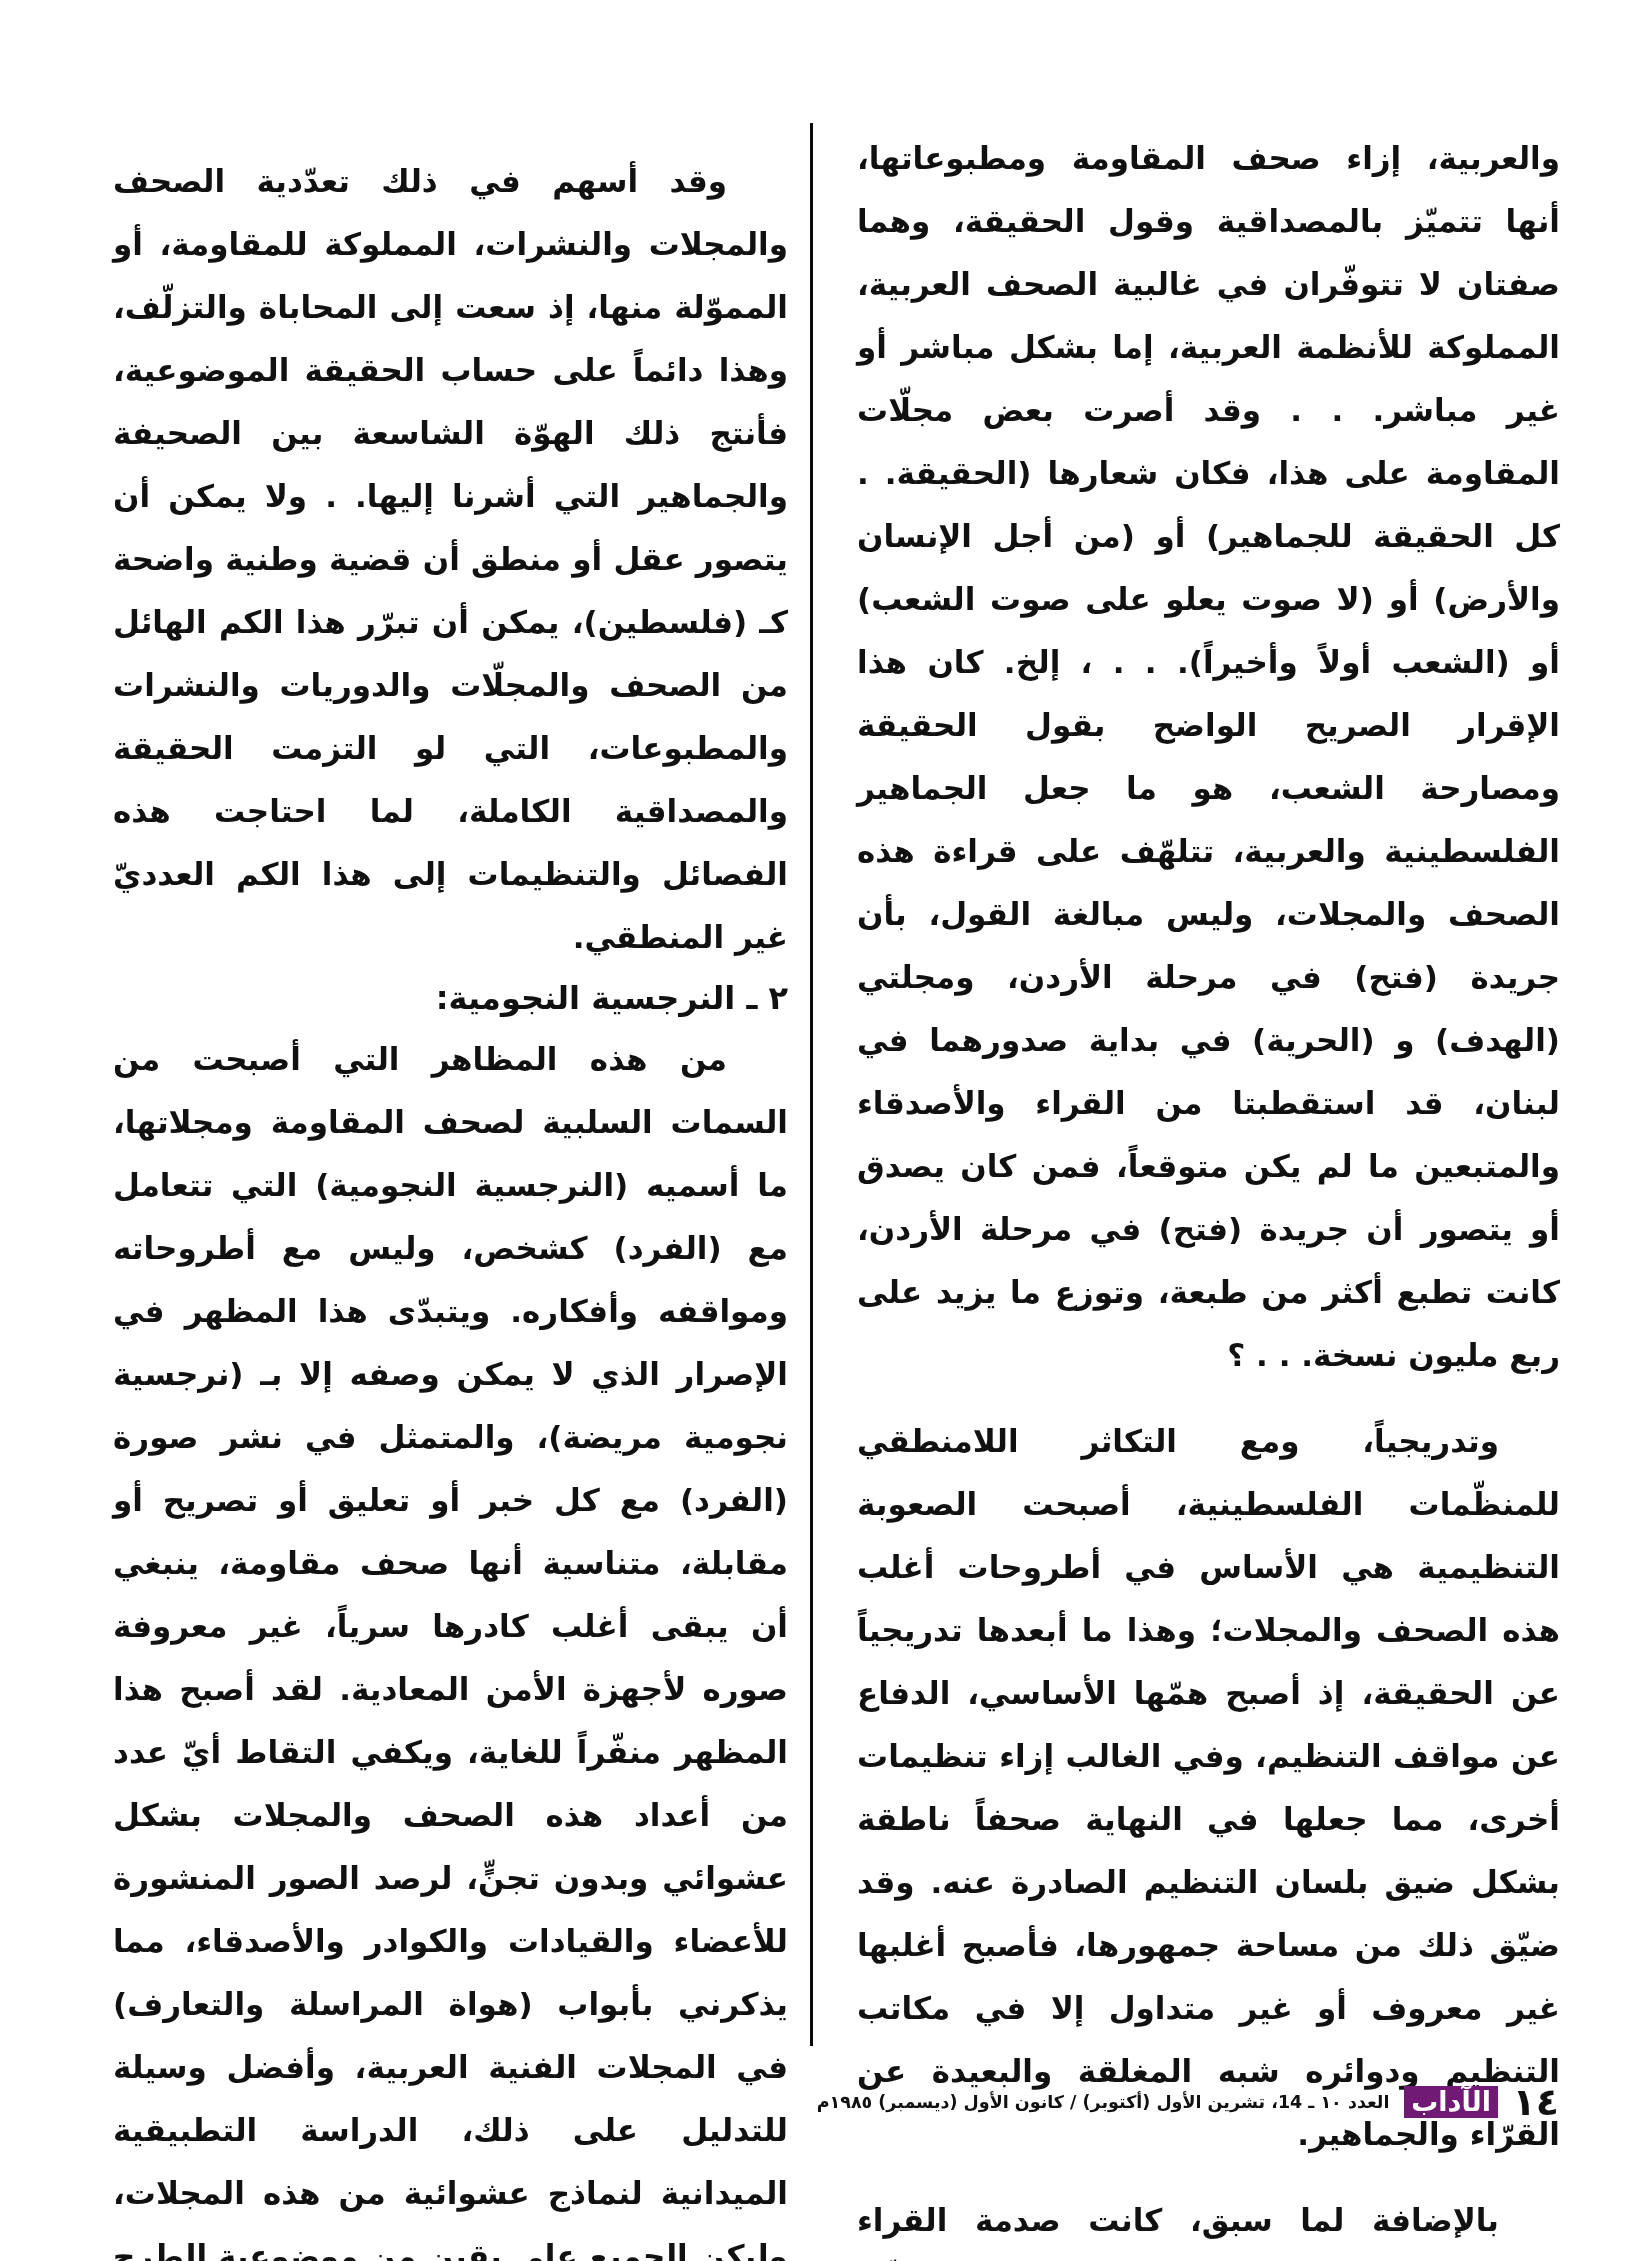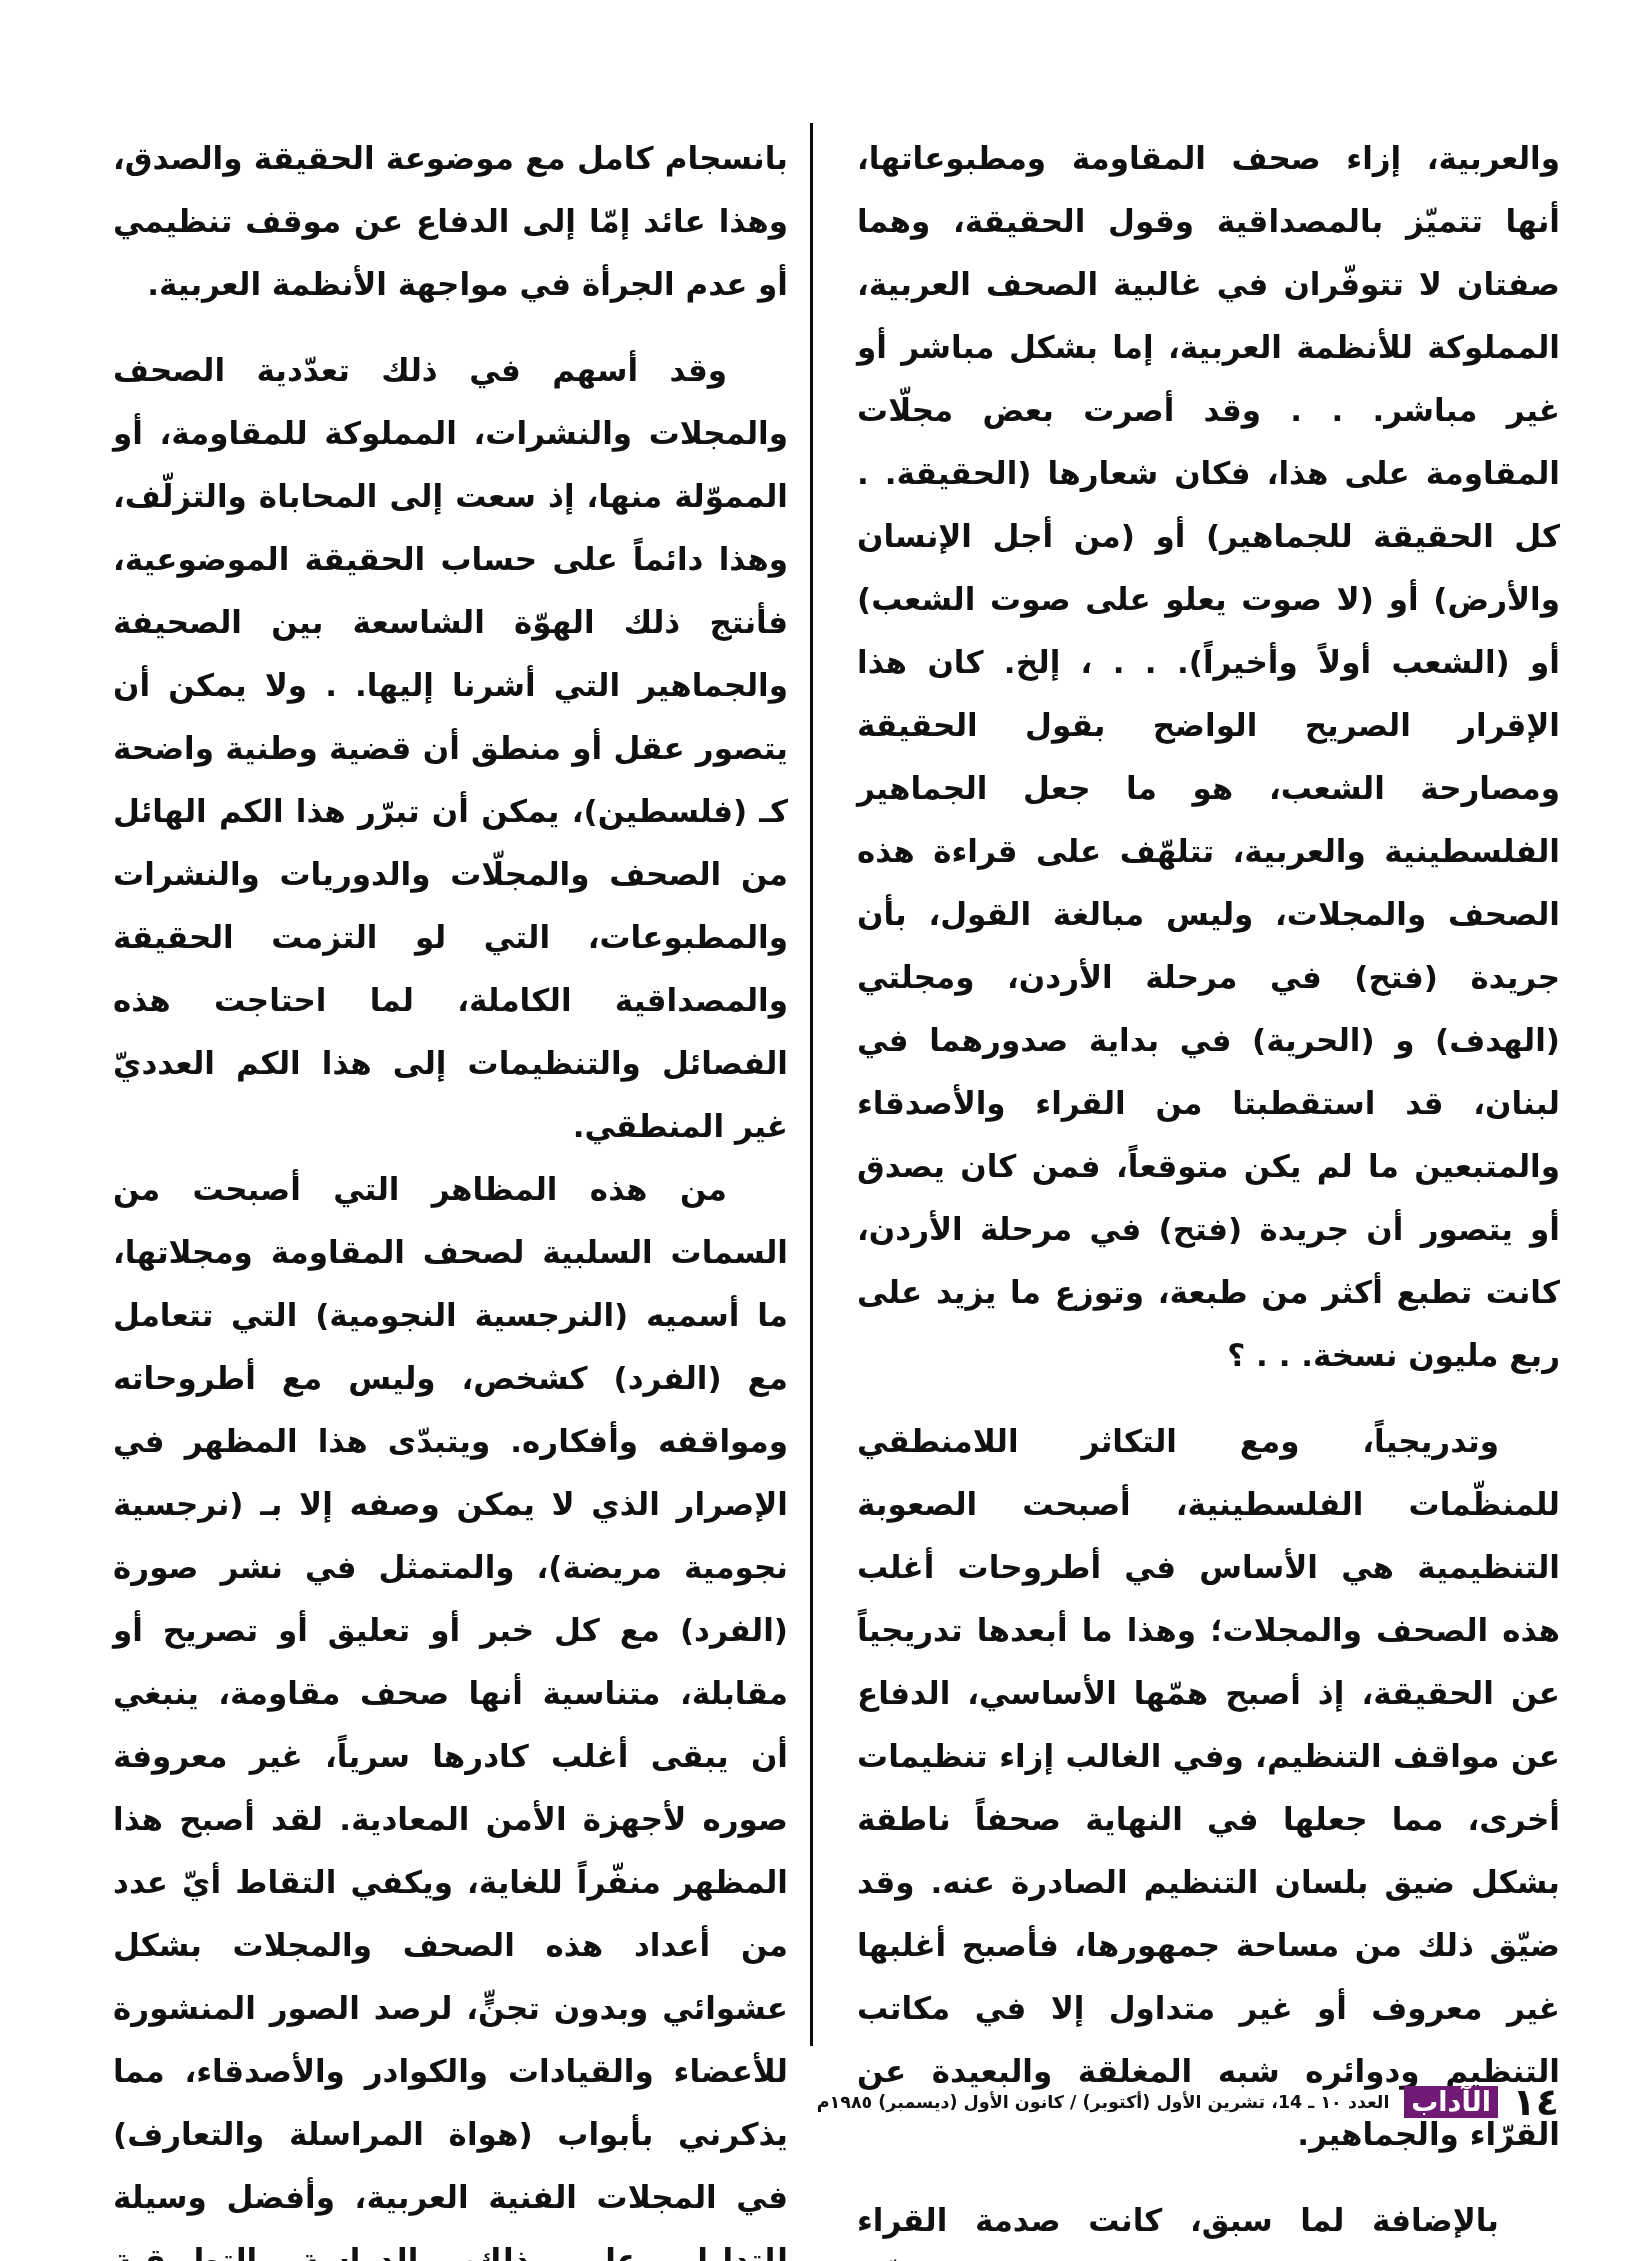"بانسجام كامل مع موضوعة الحقيقة" p { html: <p>بانسجام كامل مع موضوعة الحقيقة والصدق، وهذا عائد إمّا إلى الدفاع عن موقف تنظيمي أو عدم الجرأة في مواجهة الأنظمة العربية.</p> -> none }
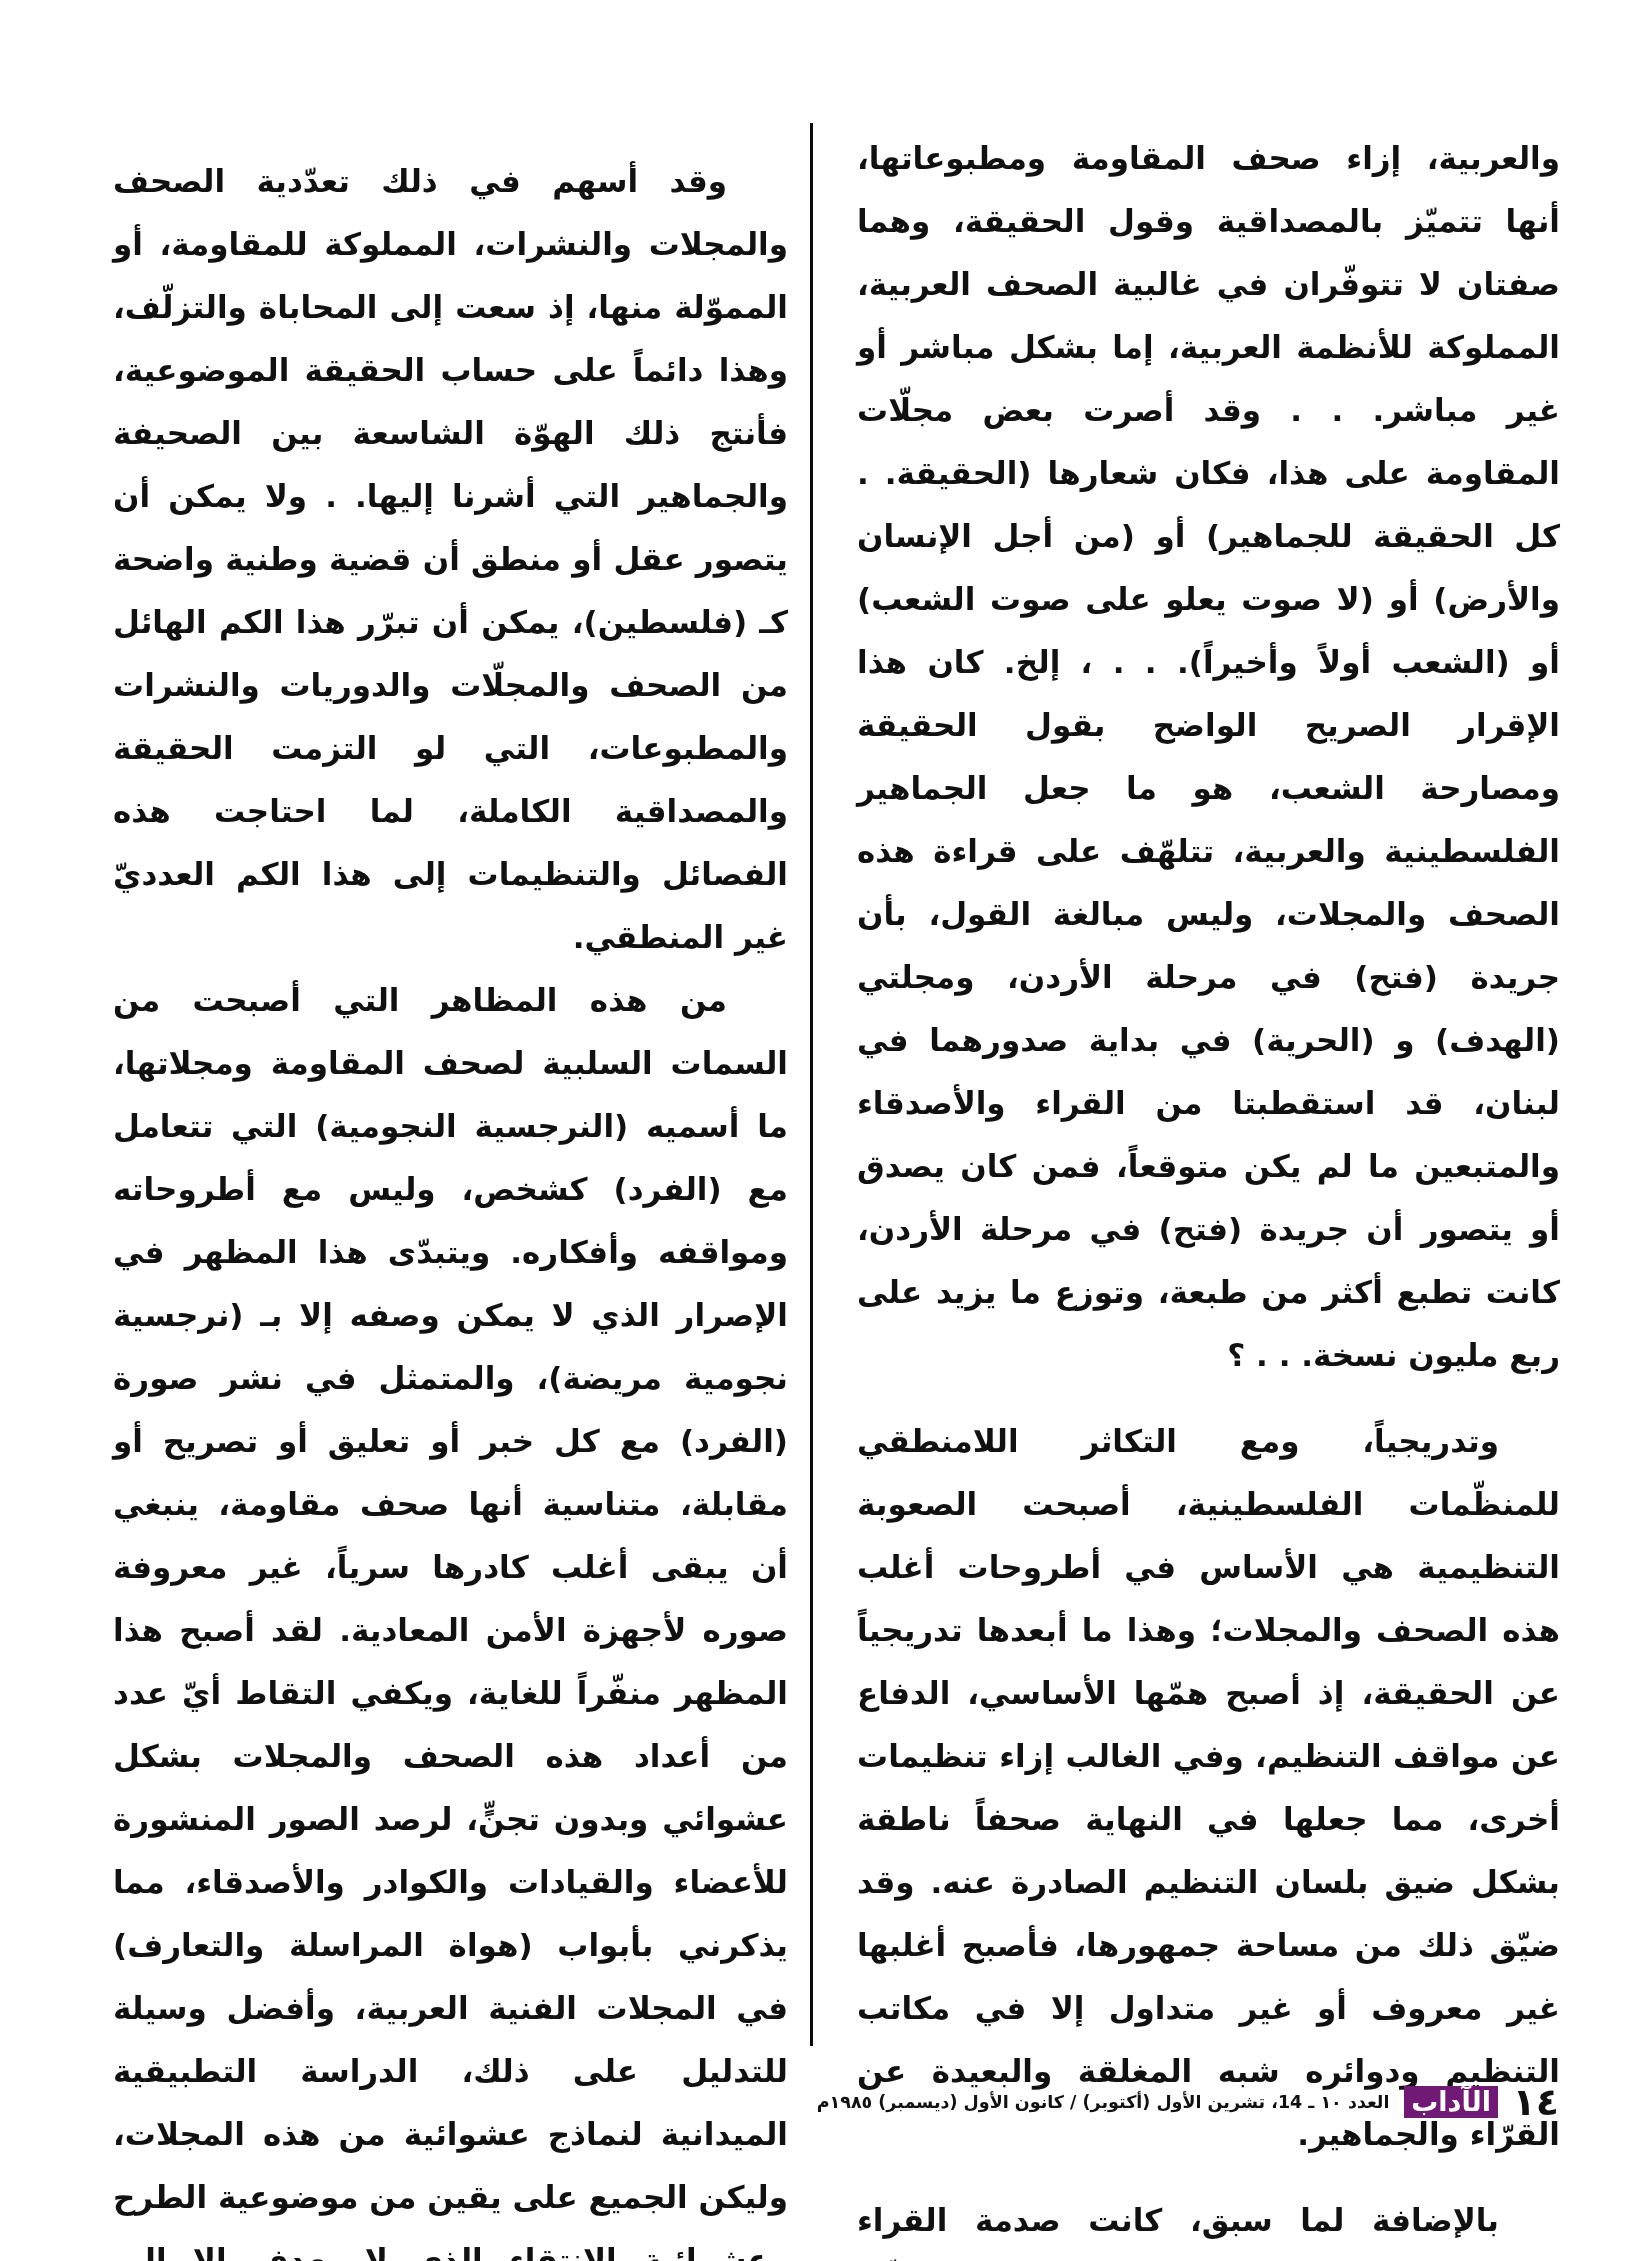"٢ ـ النرجسية النجومية:" h2.section-heading { html: none -> <h2>٢ ـ النرجسية النجومية:</h2> }
